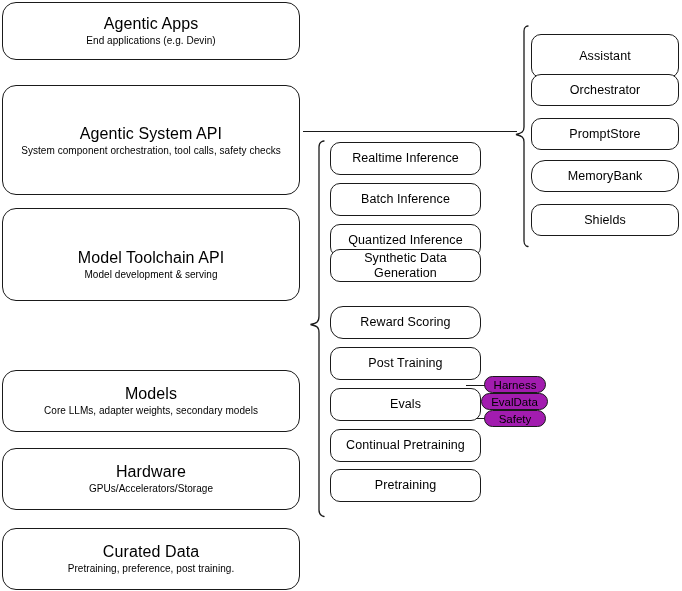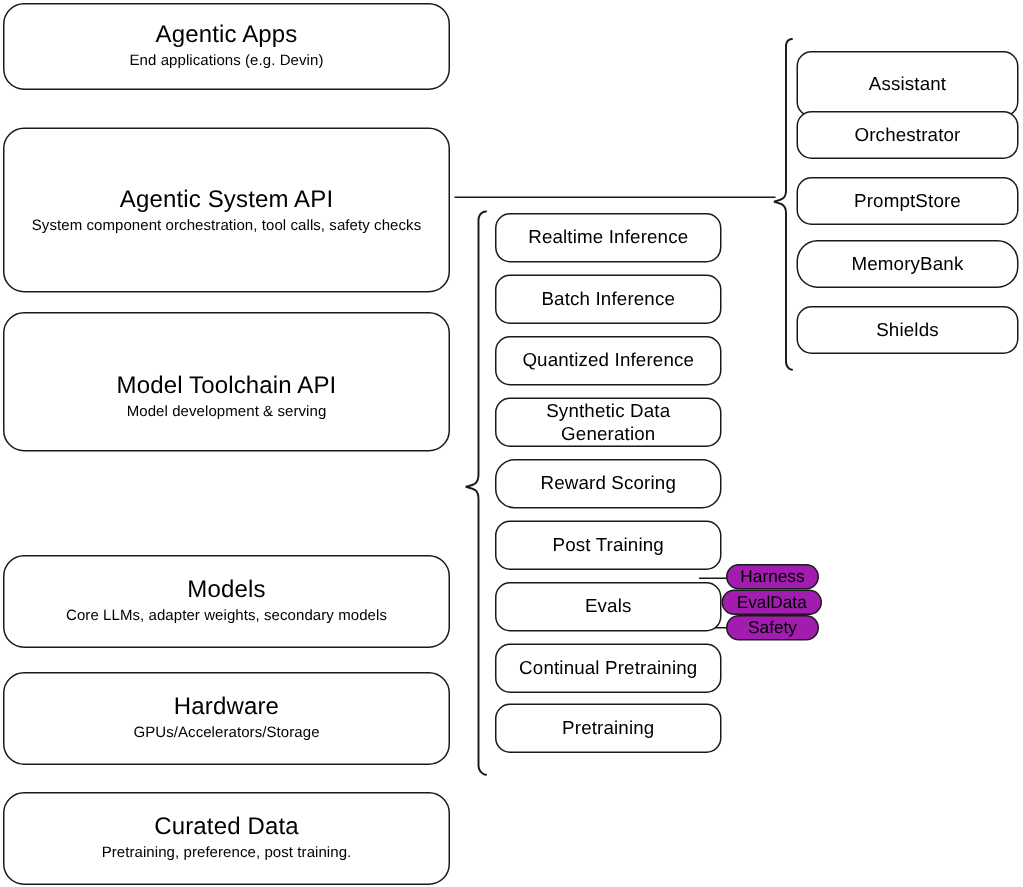"Synthetic Data Generation" div.box { top: 265px -> 249px }
